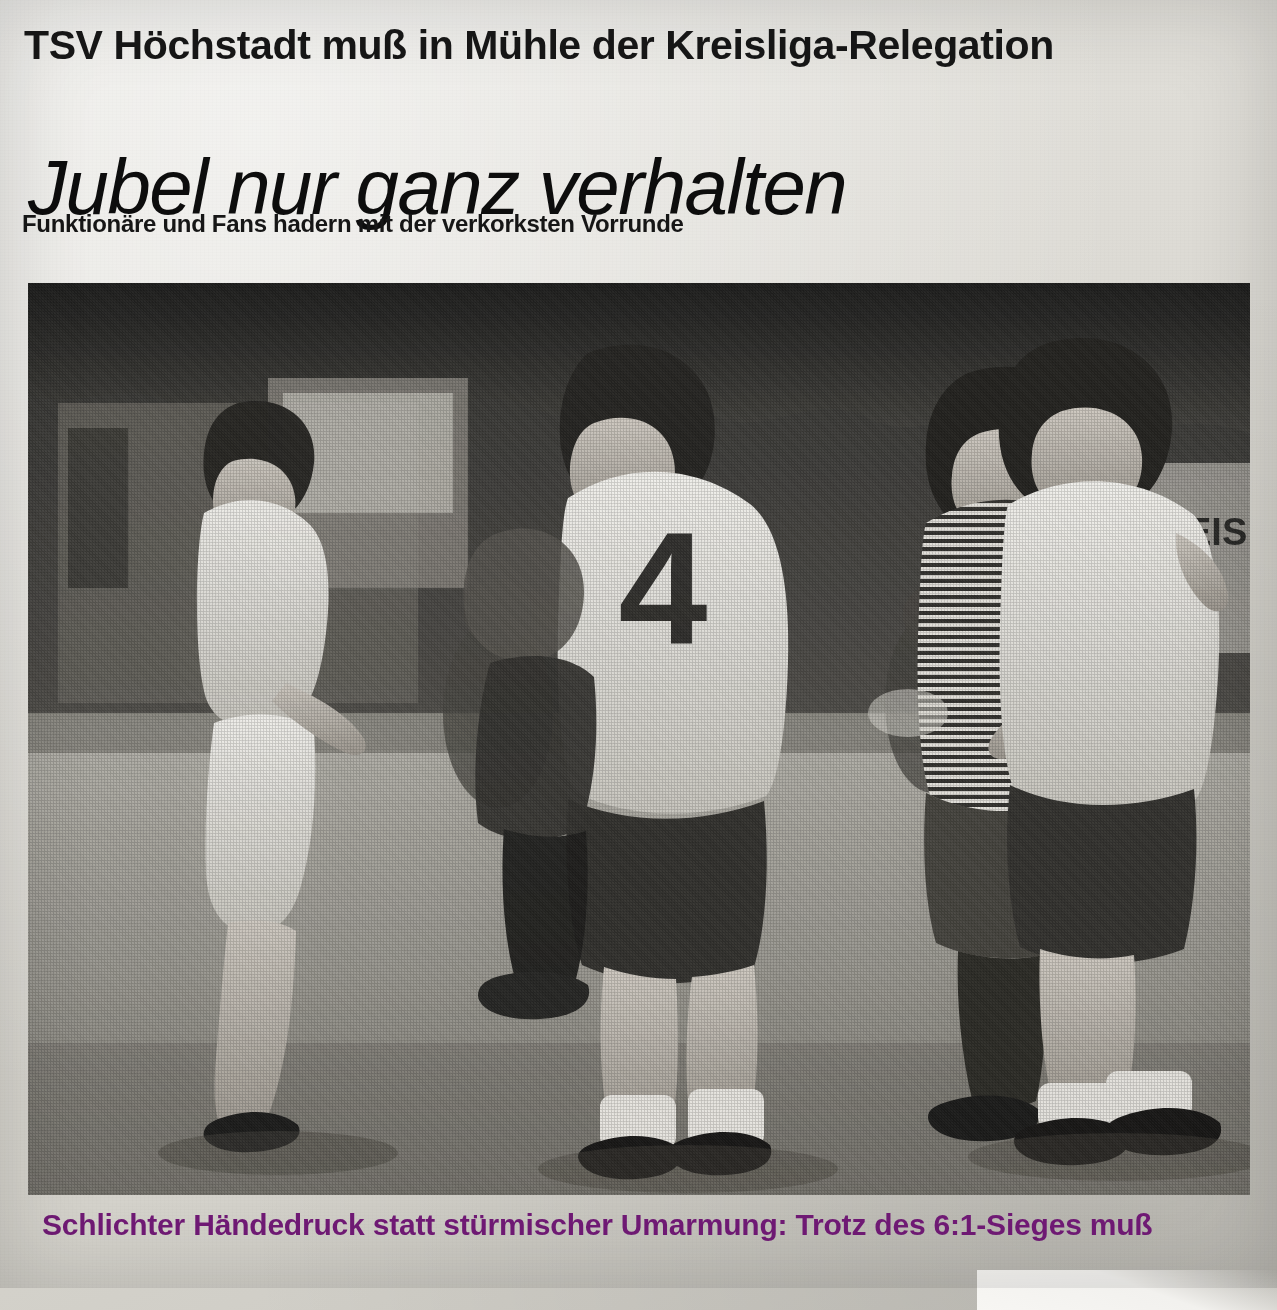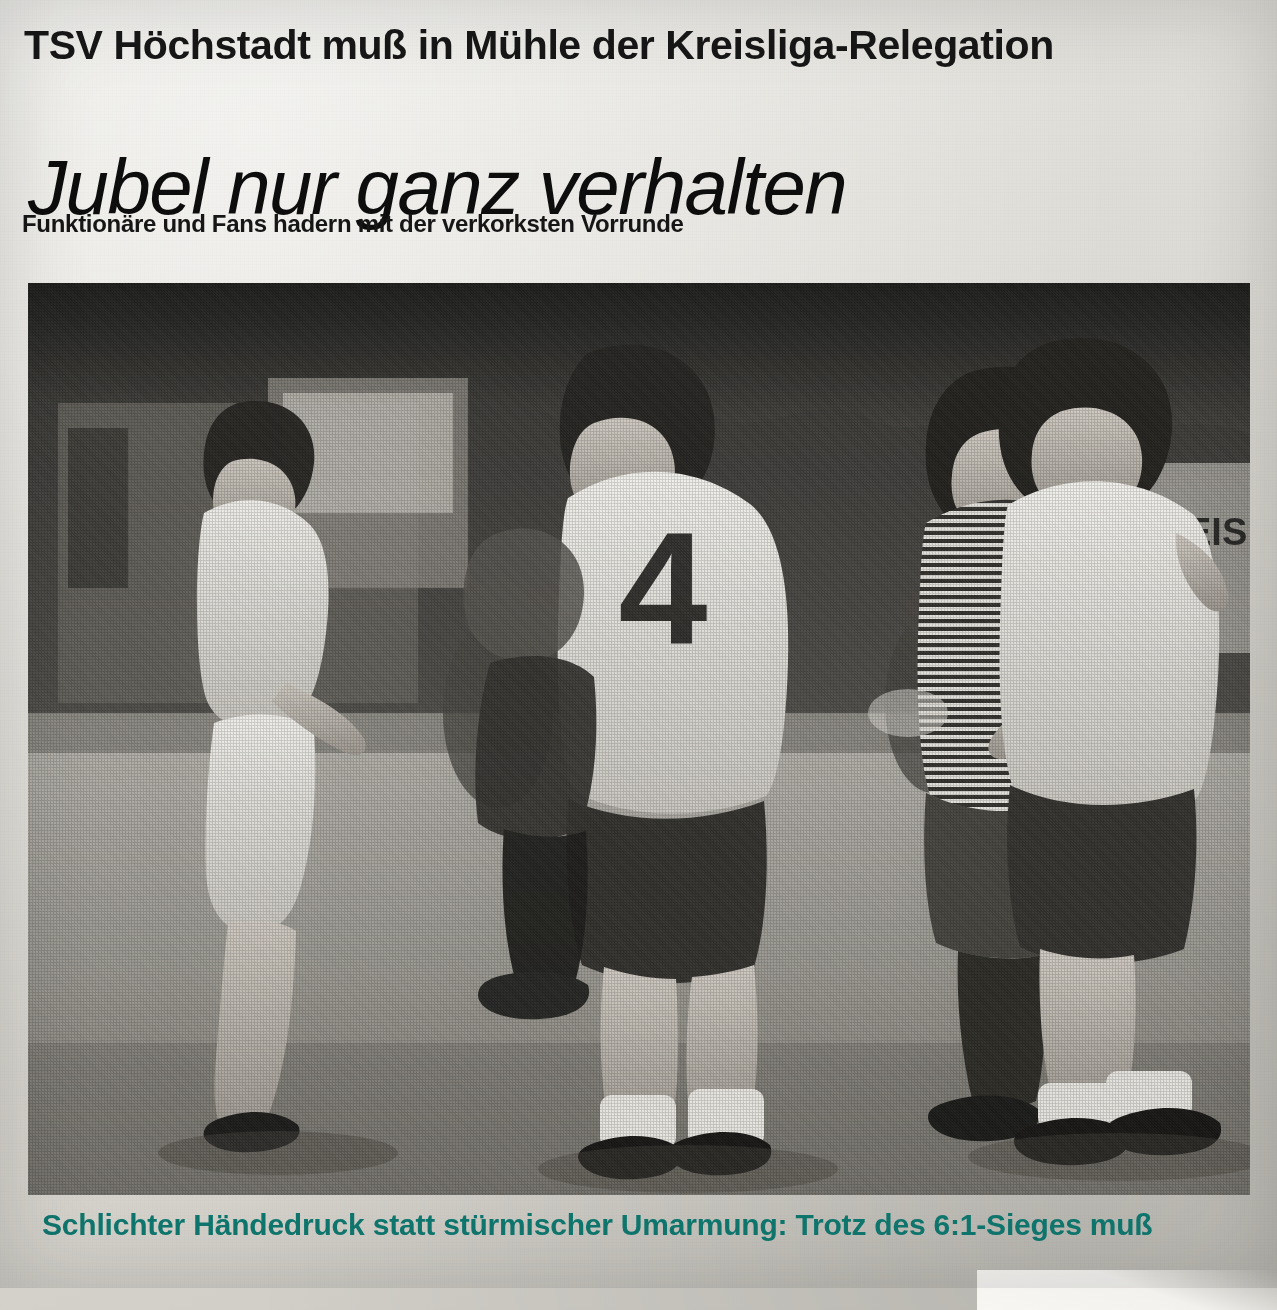"Schlichter Händedruck statt stürmischer" .caption { color: #0f766e -> #701a75 }
